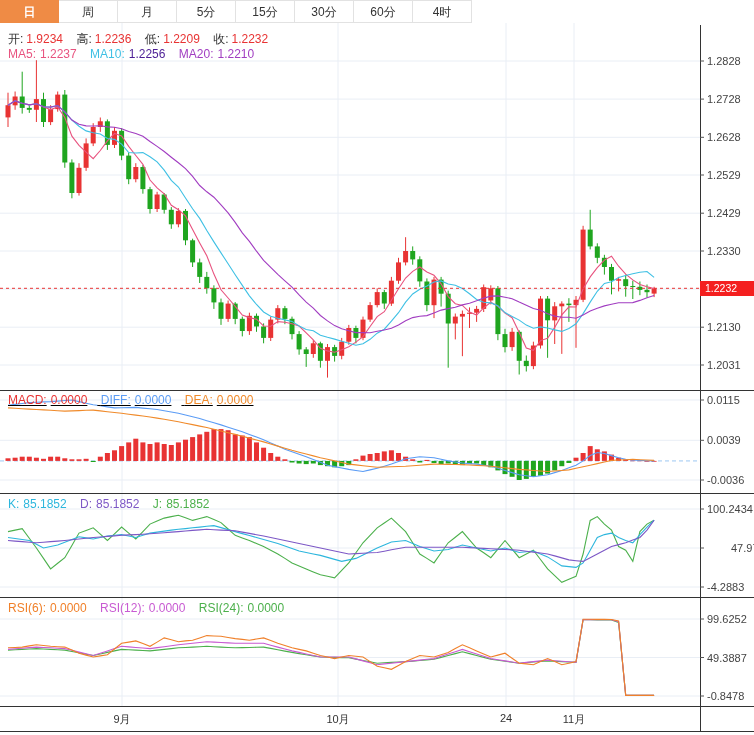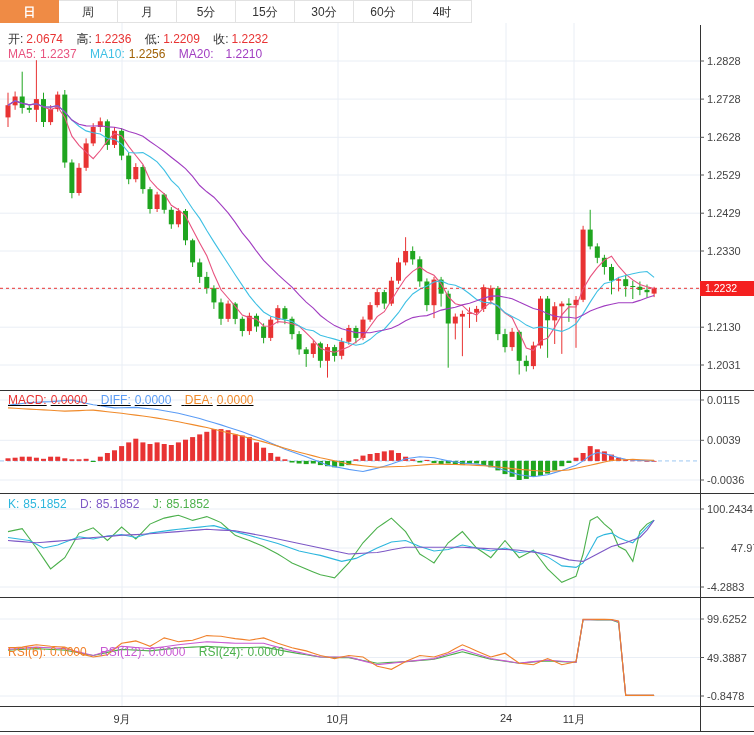"2.0674" span { text: 2.0674 -> 1.9234 }
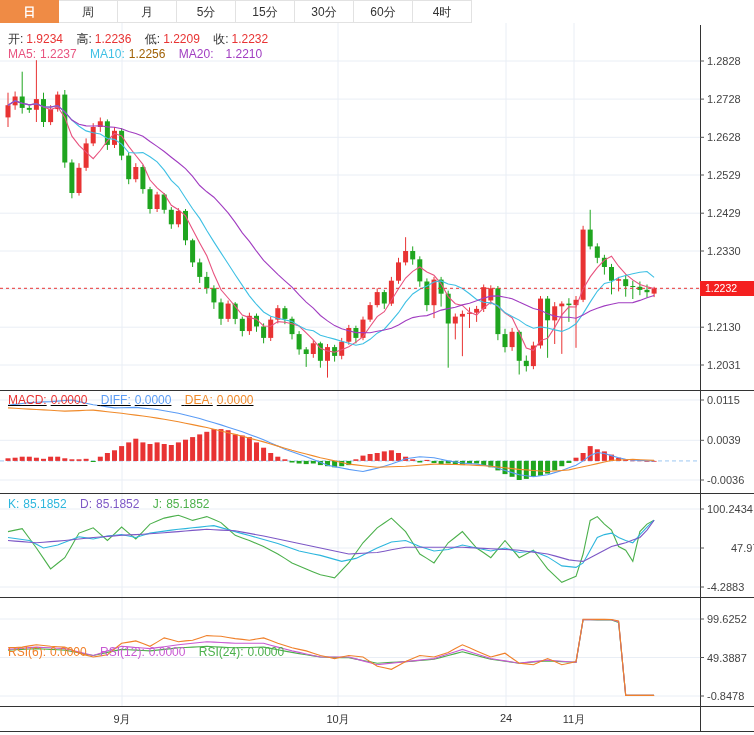"1.2256" span { color: #a16207 -> #4c1d95 }
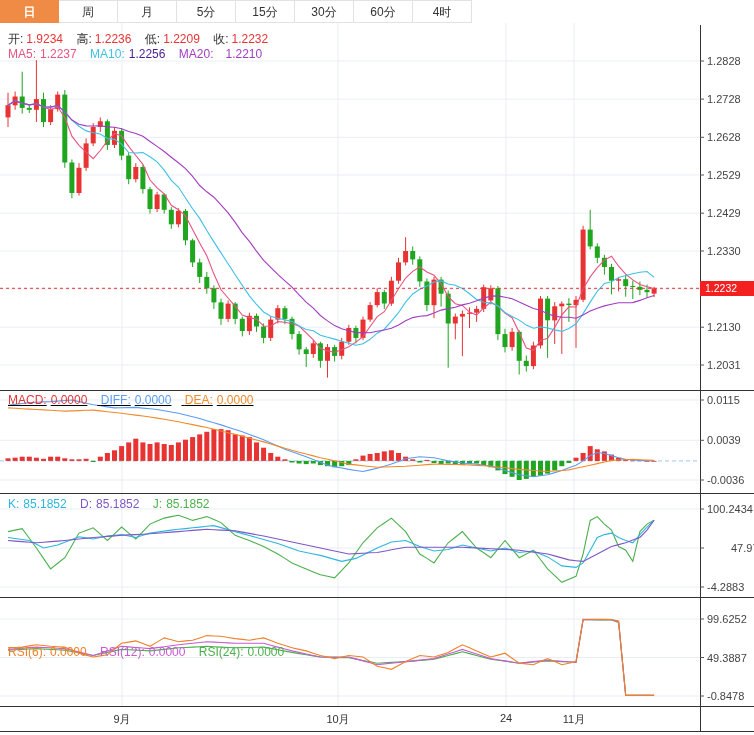"MA20:" span { margin-right: 12px -> 4px }
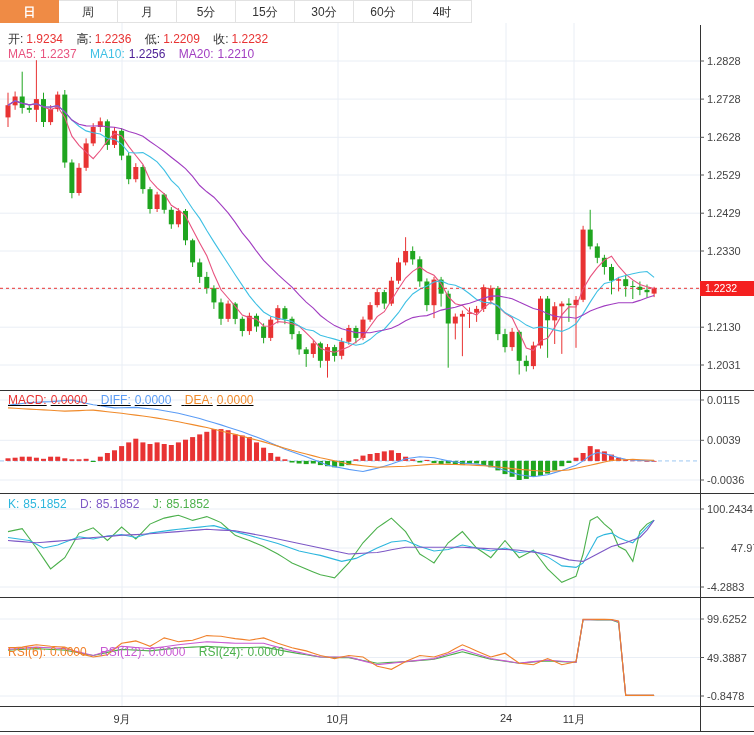"RSI(6): 0.0000 RSI(12): 0.0000 RSI(24):" div.hdr { margin-top: 44px -> none }
